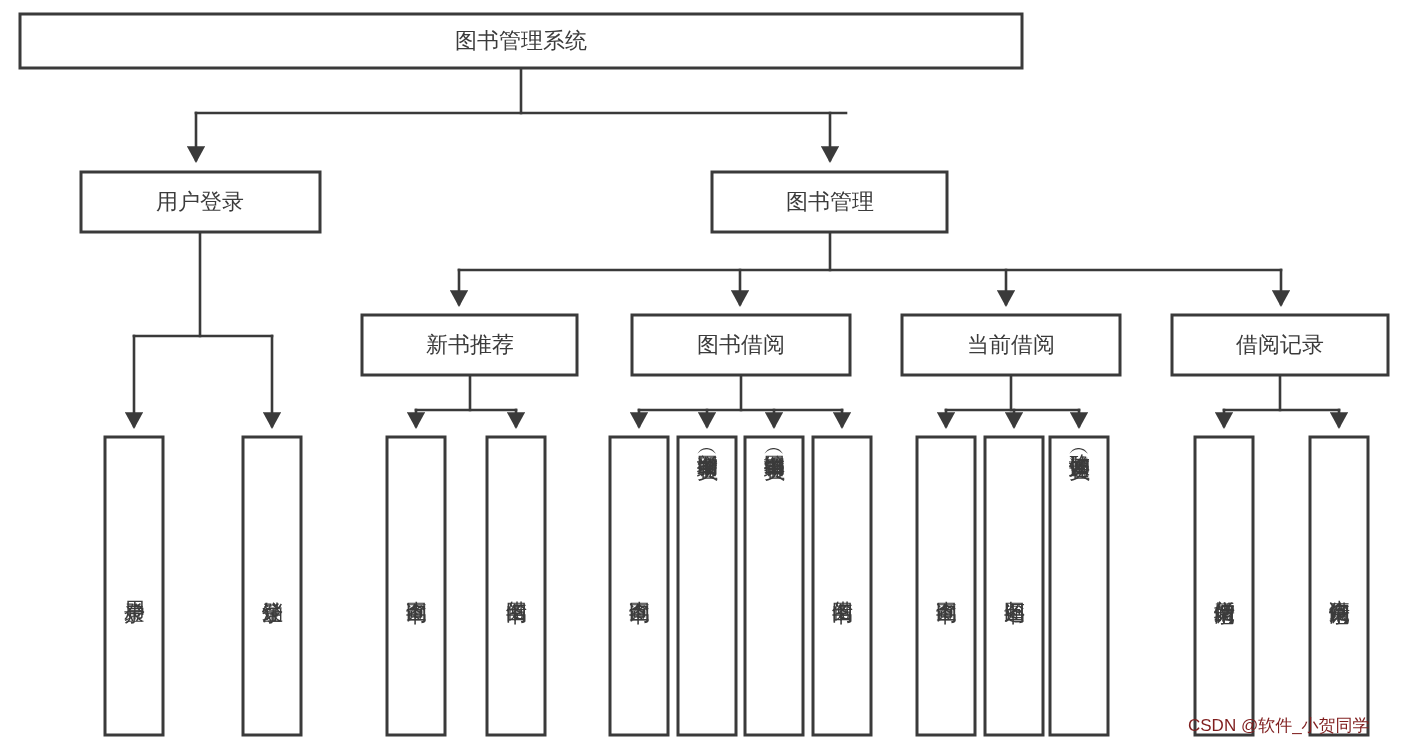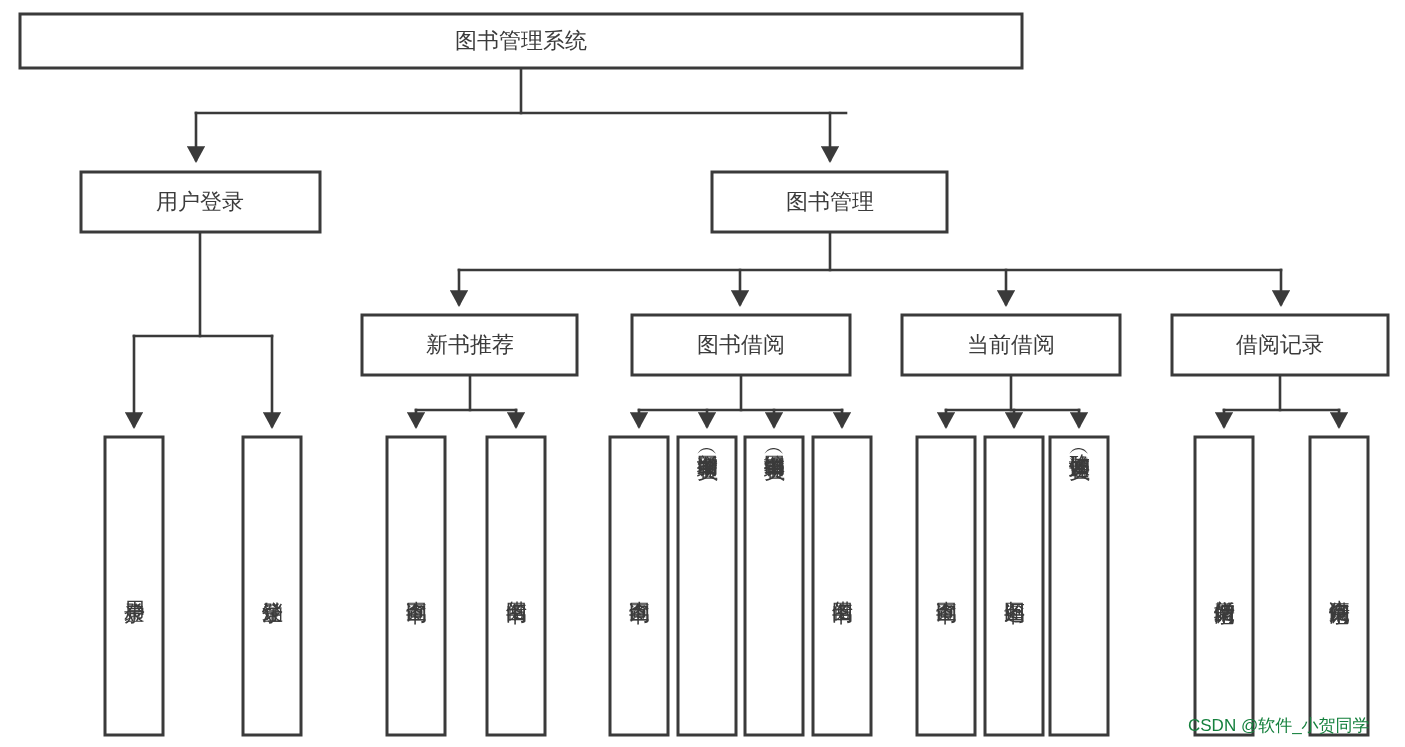"CSDN @软件_小贺同学" .watermark { color: #15803d -> #7f1d1d }
